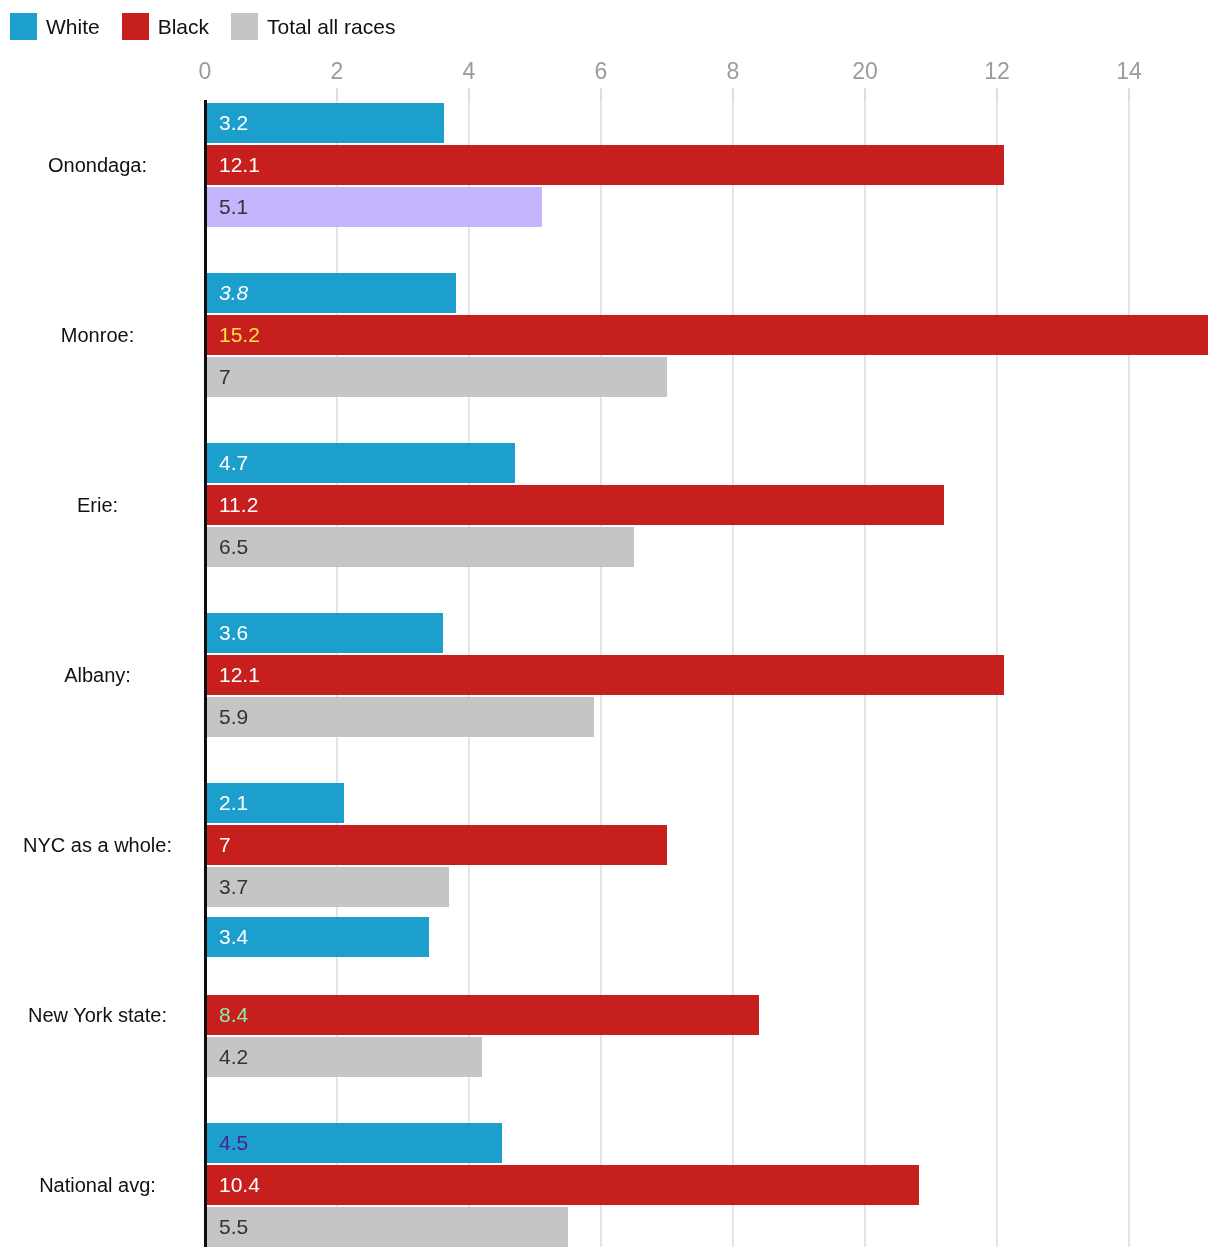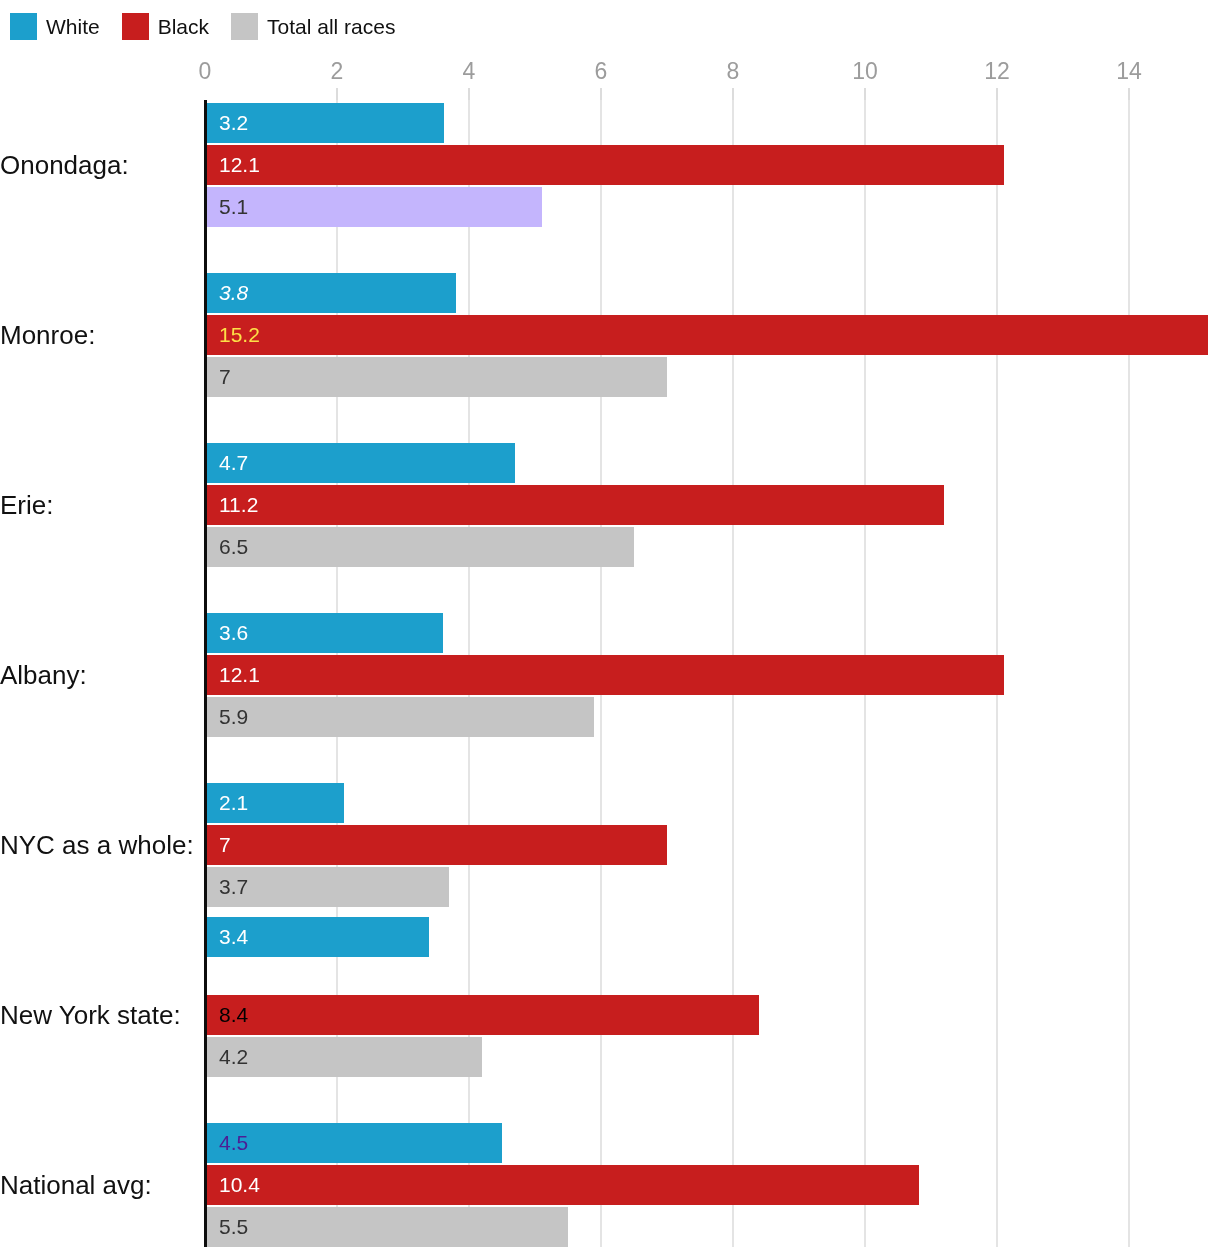"10" div.tick-label { text: 10 -> 20 }
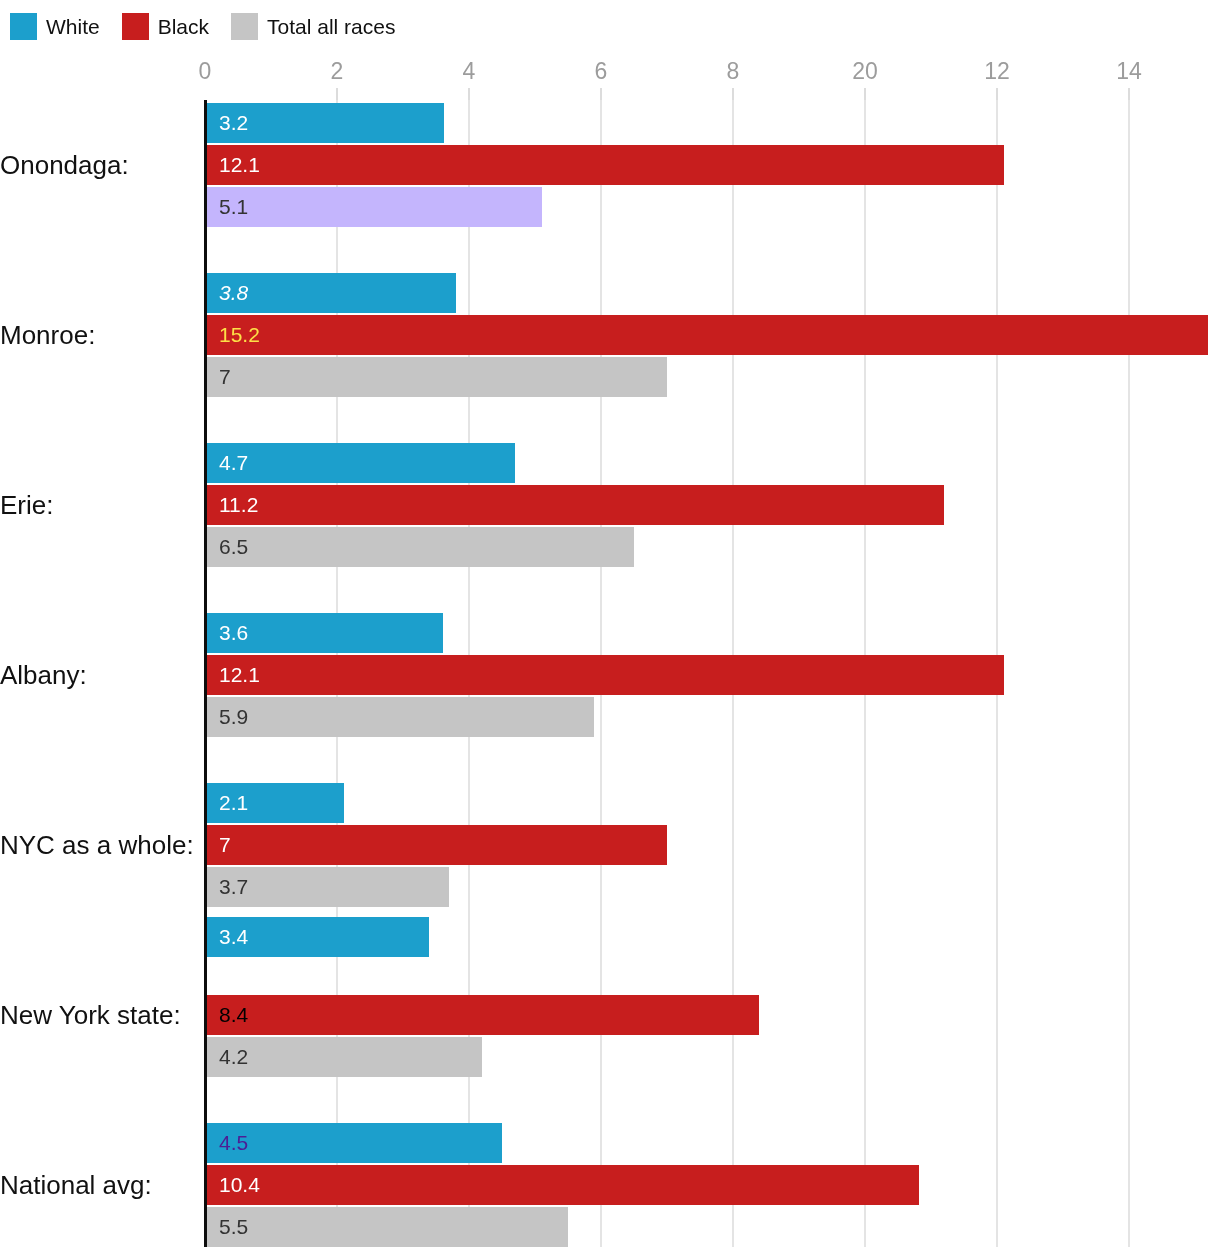"Onondaga:" .cat-label { font-size: 26px -> 20px; text-align: left -> center }
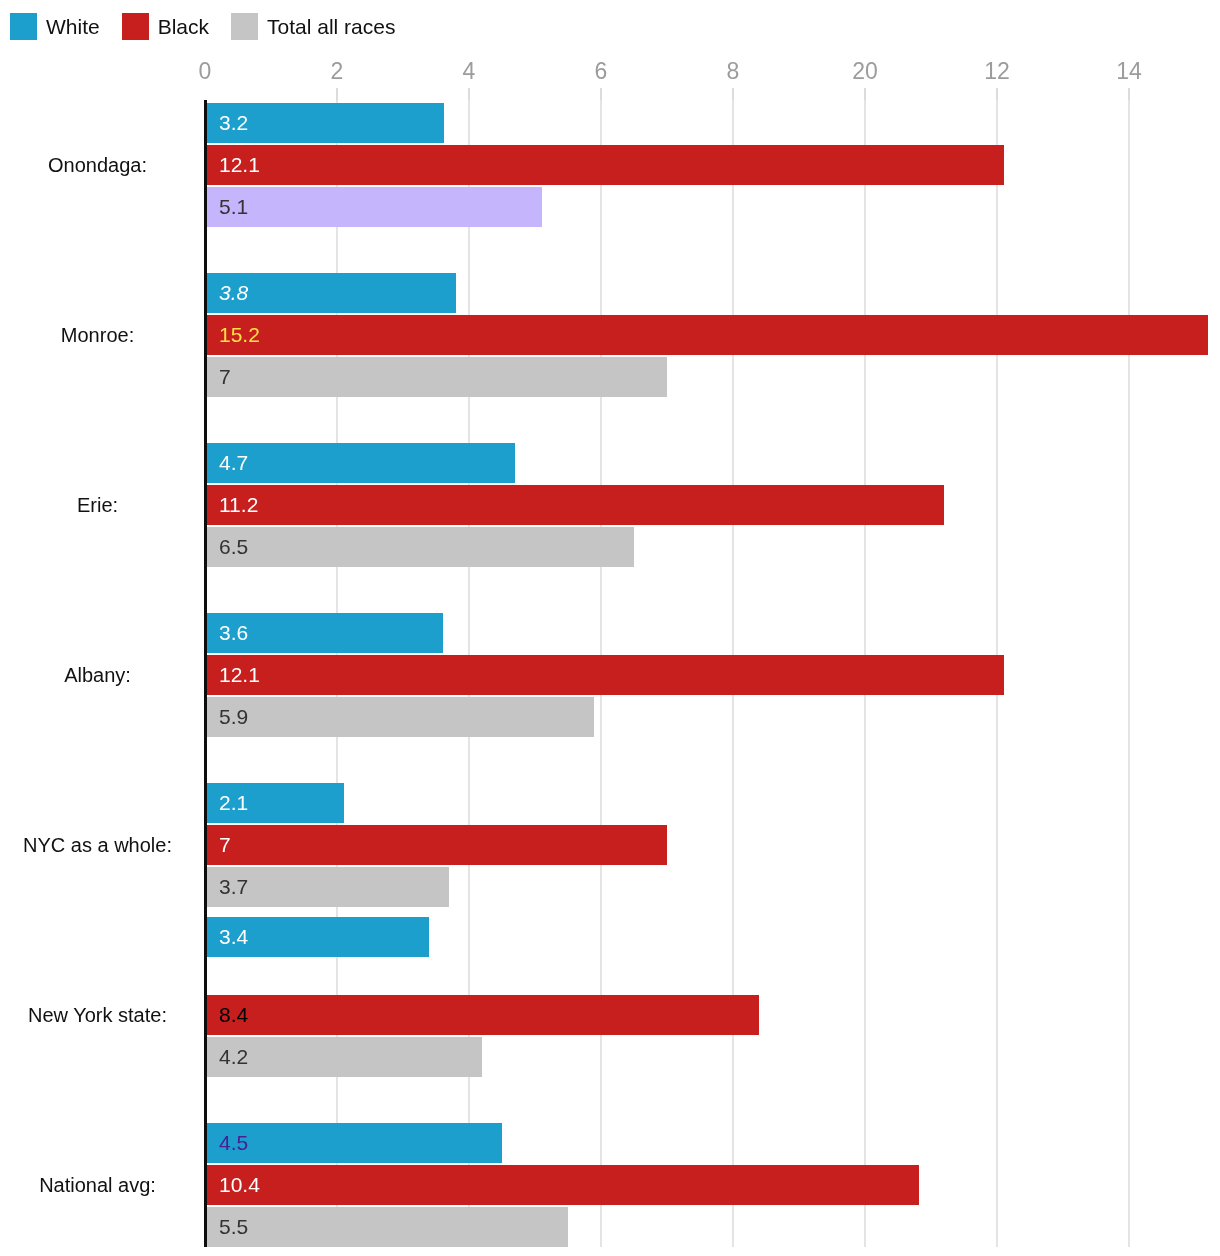"8.4" span.bar-value { color: #000000 -> #86efac }
